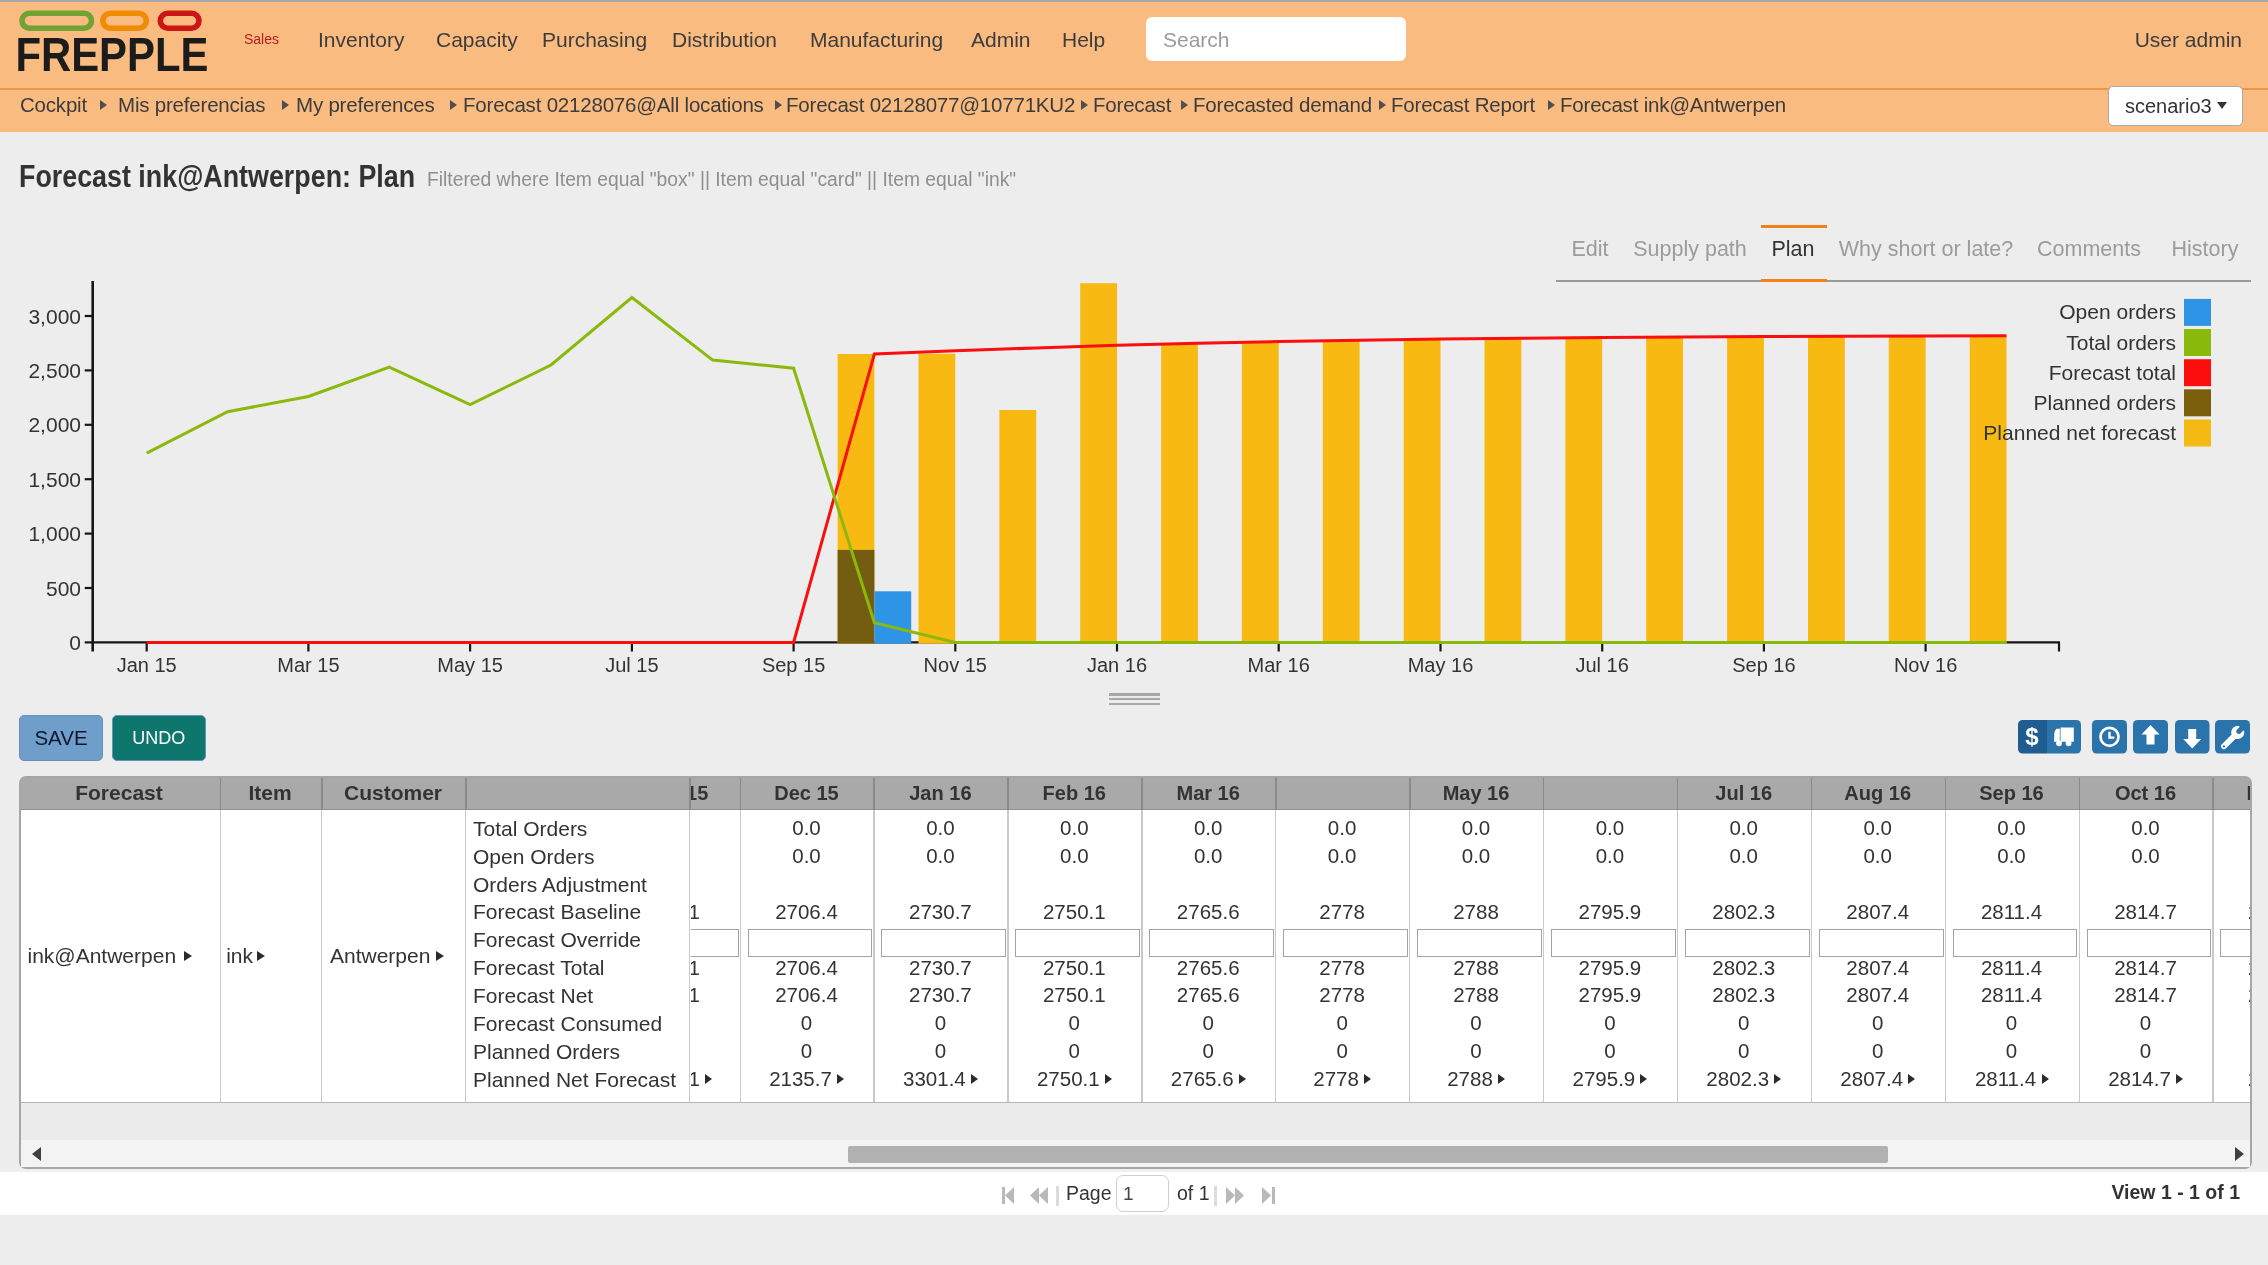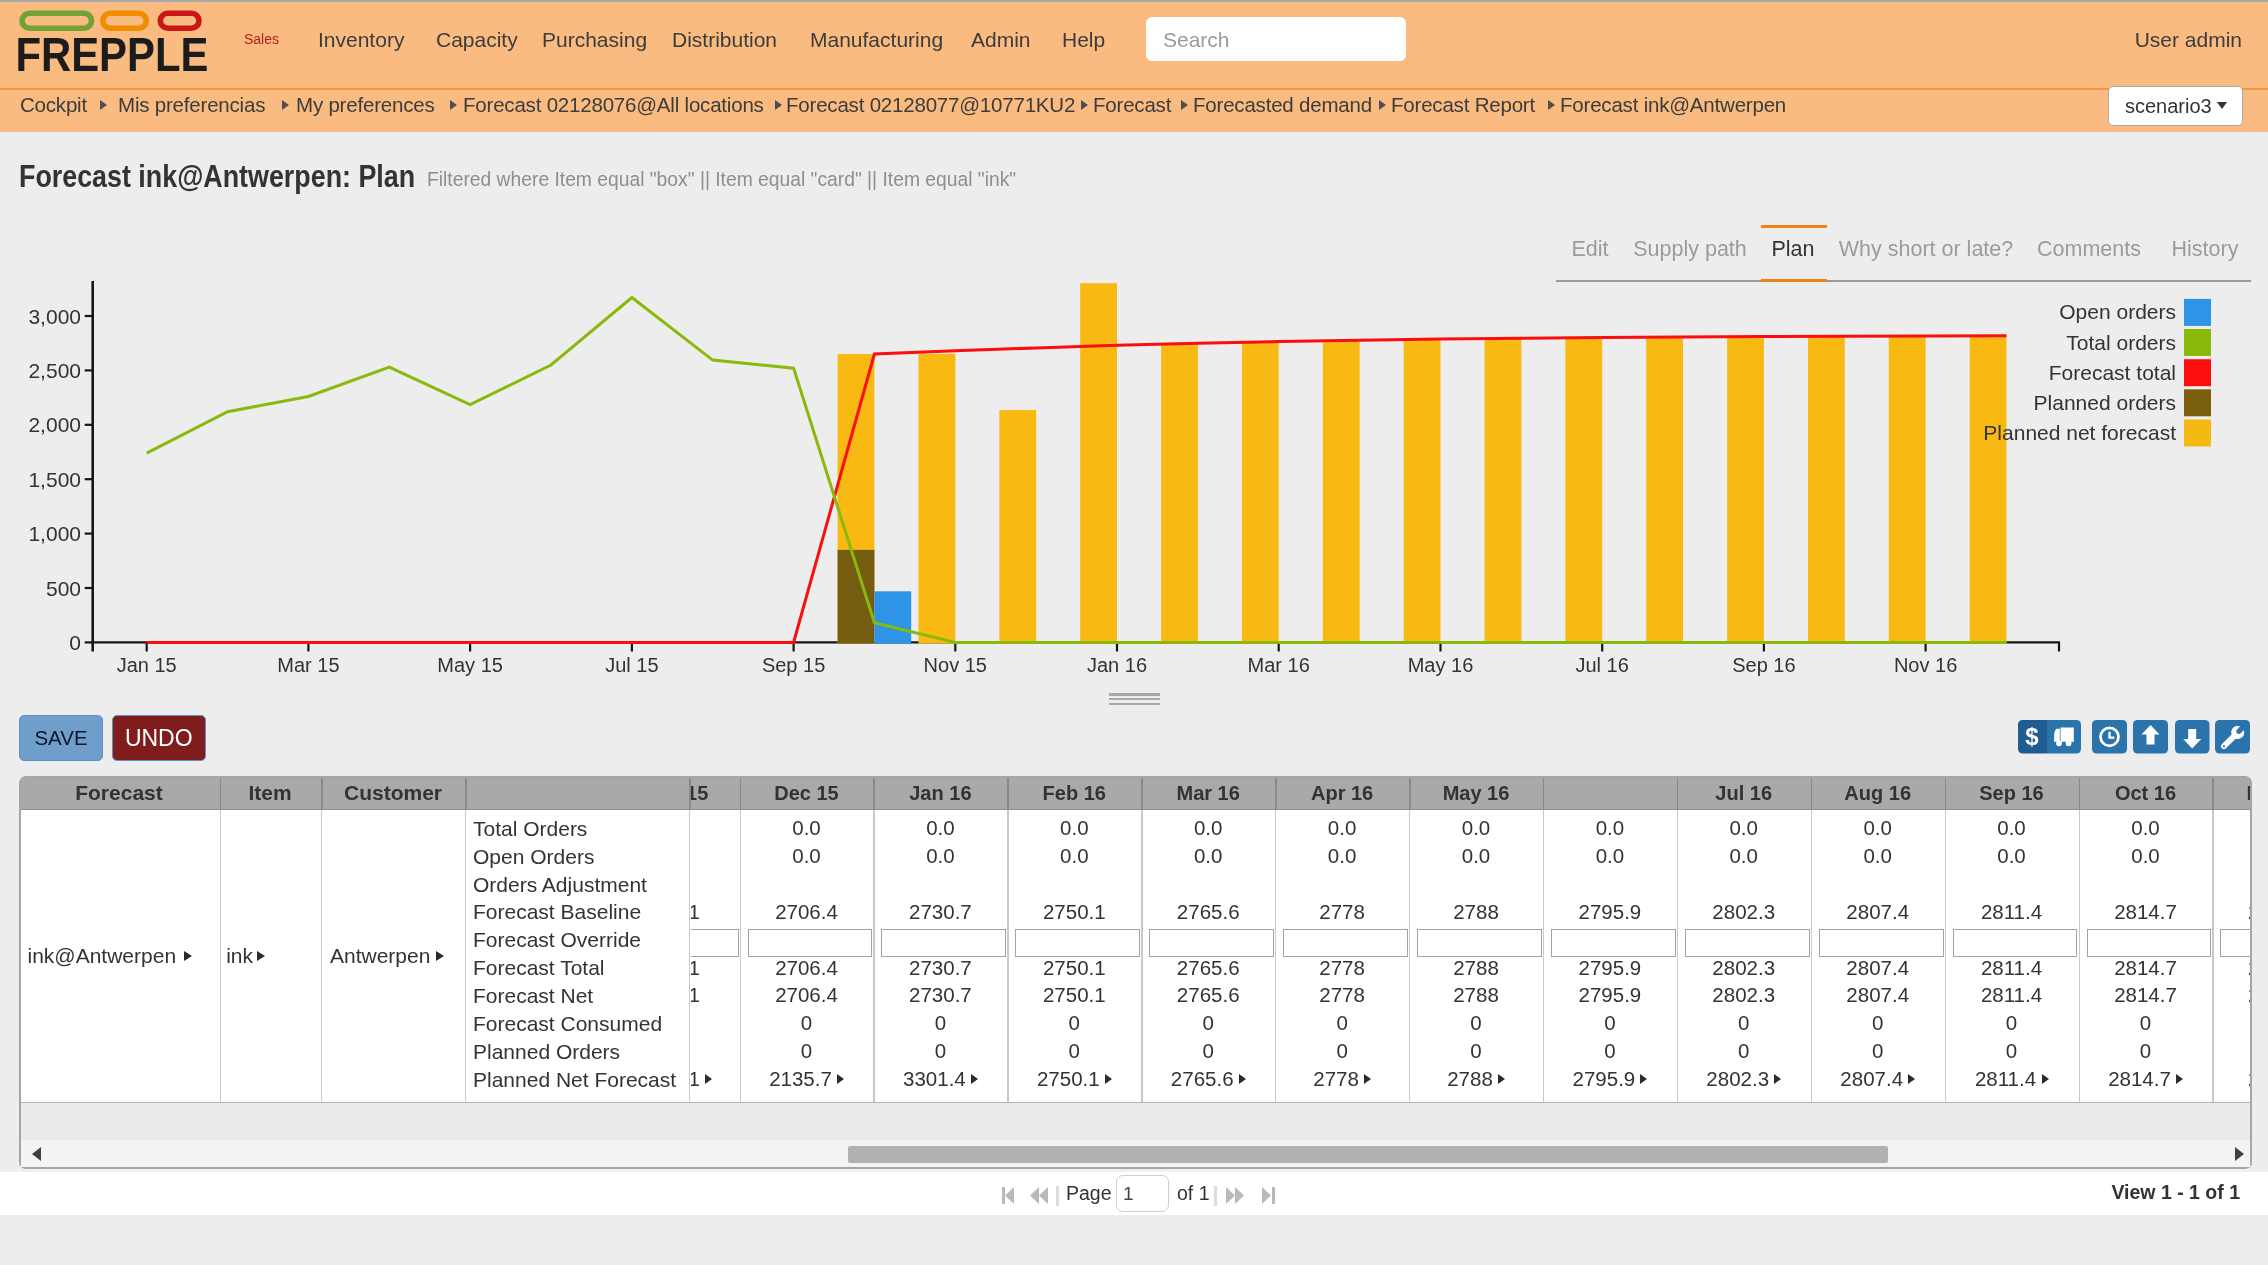"UNDO" div.abs { background: #7f1d1d -> #0f766e; font-size: 23px -> 18px }
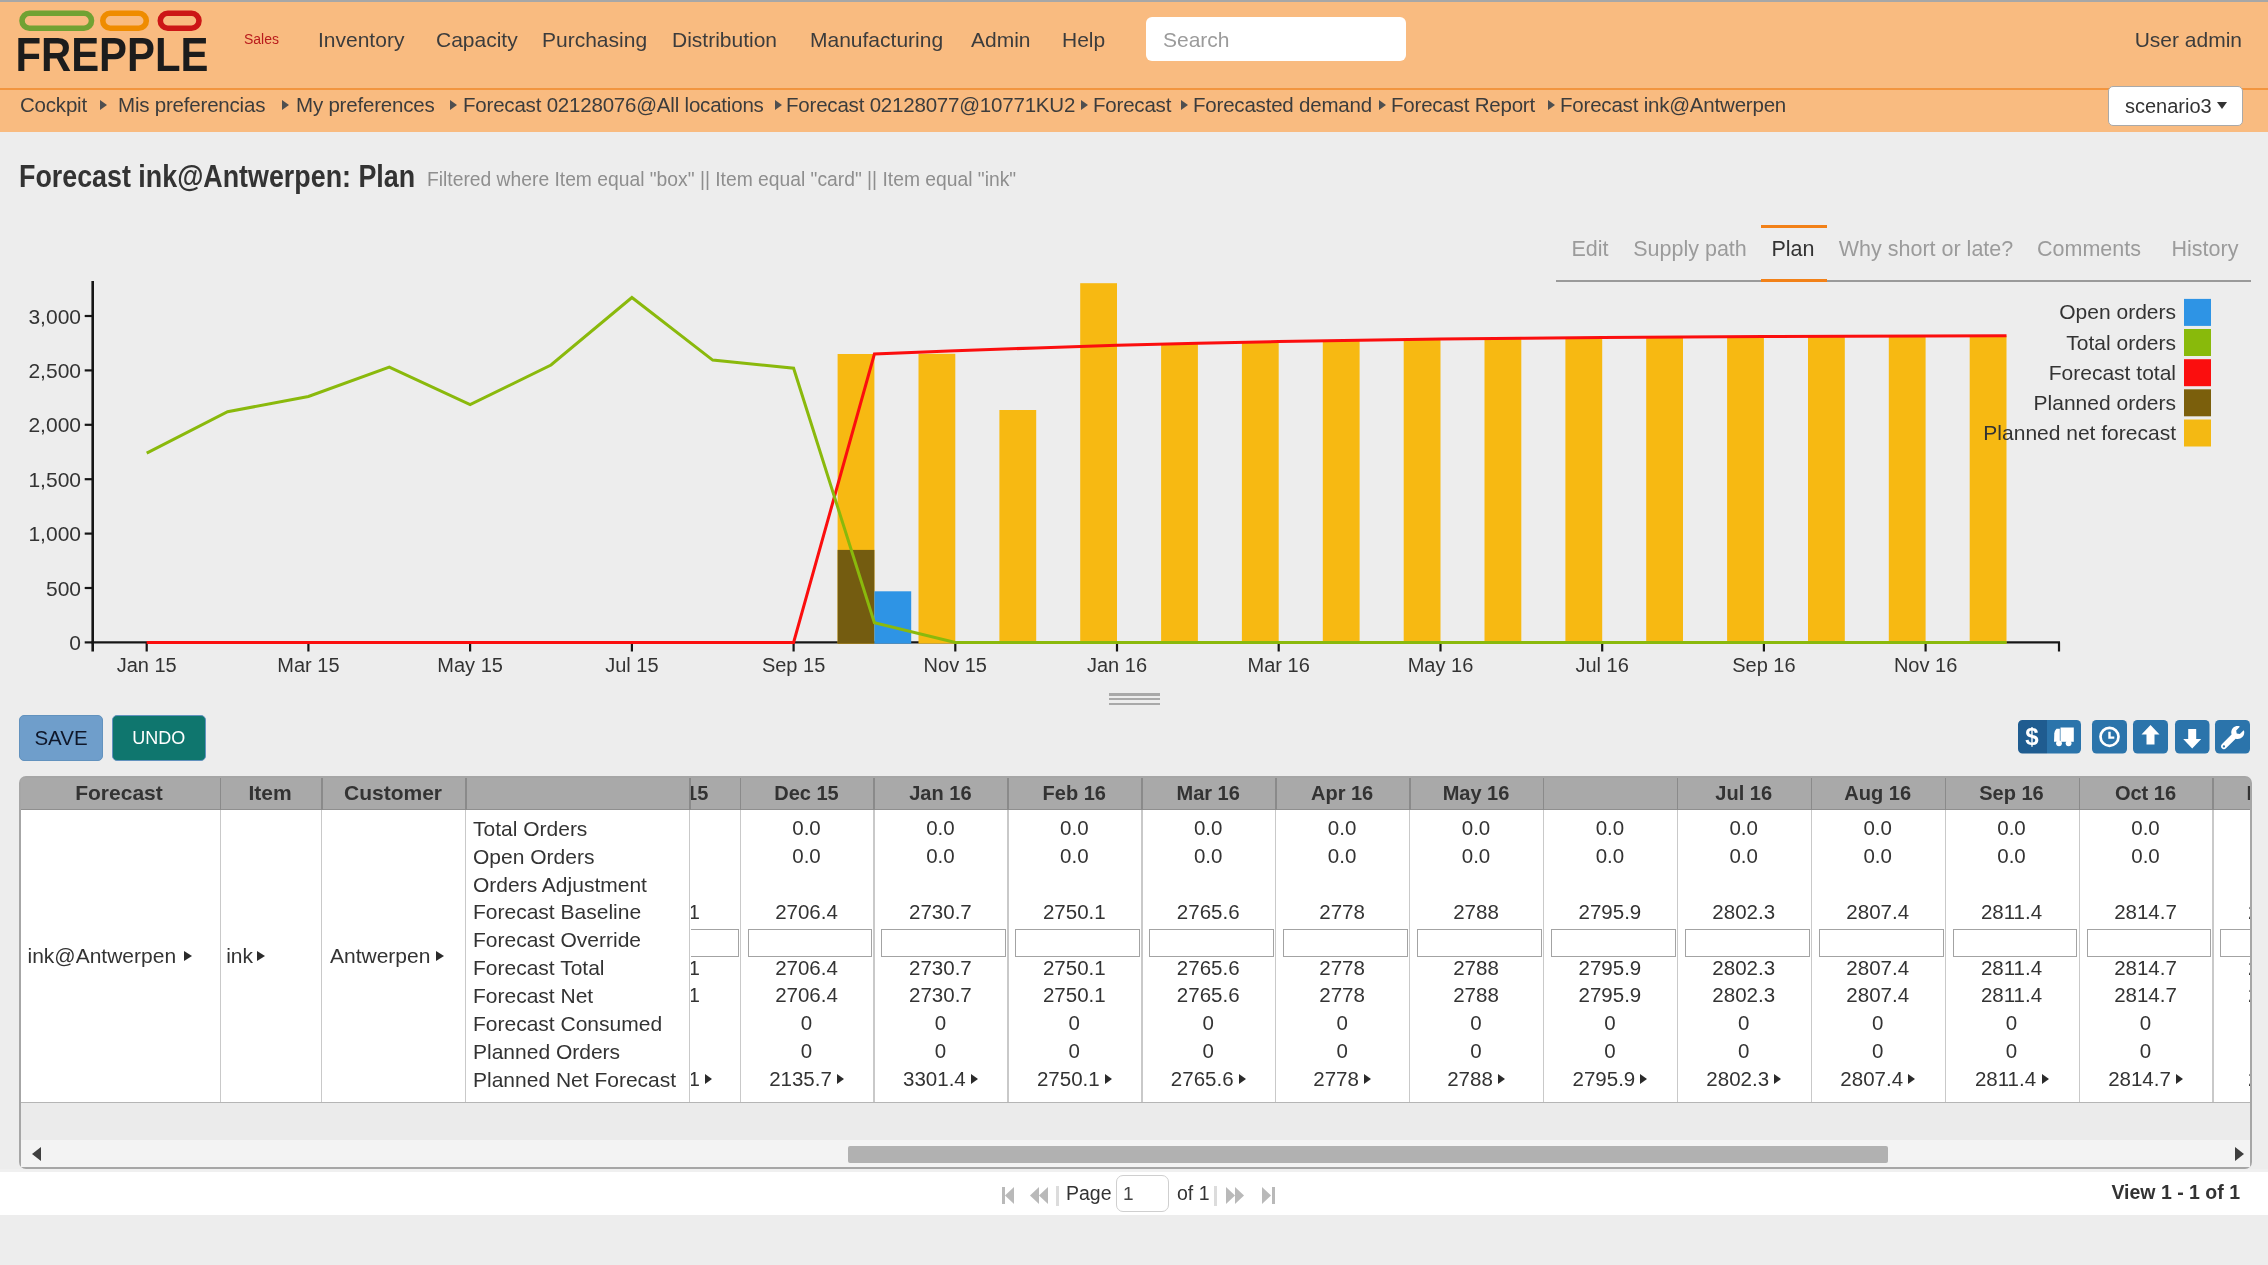"Apr 16" div.abs { html: <div>Apr 16</div> -> none }
